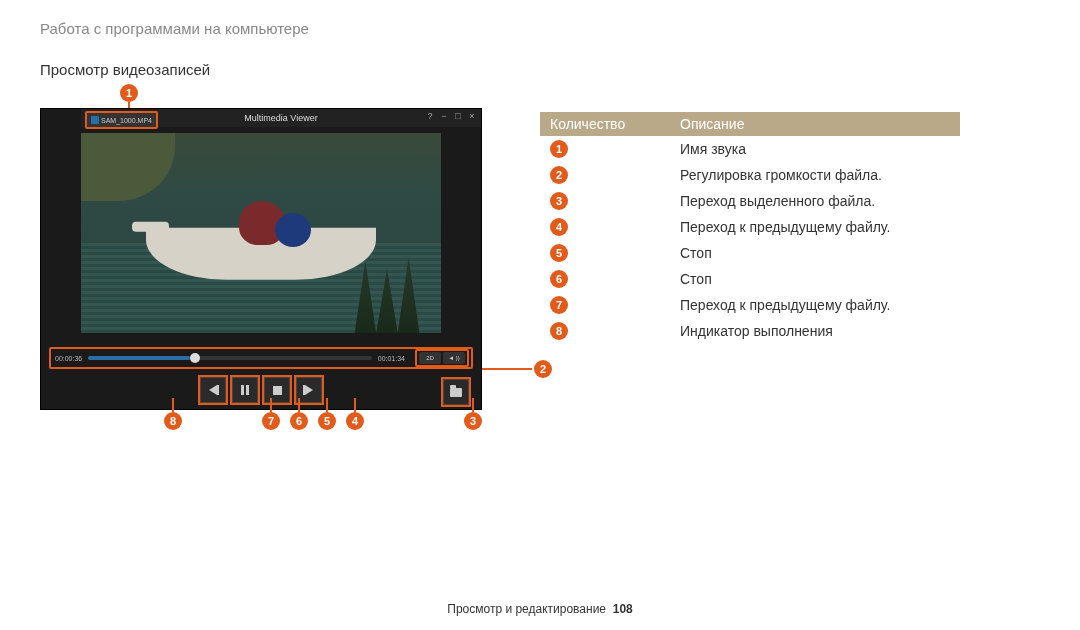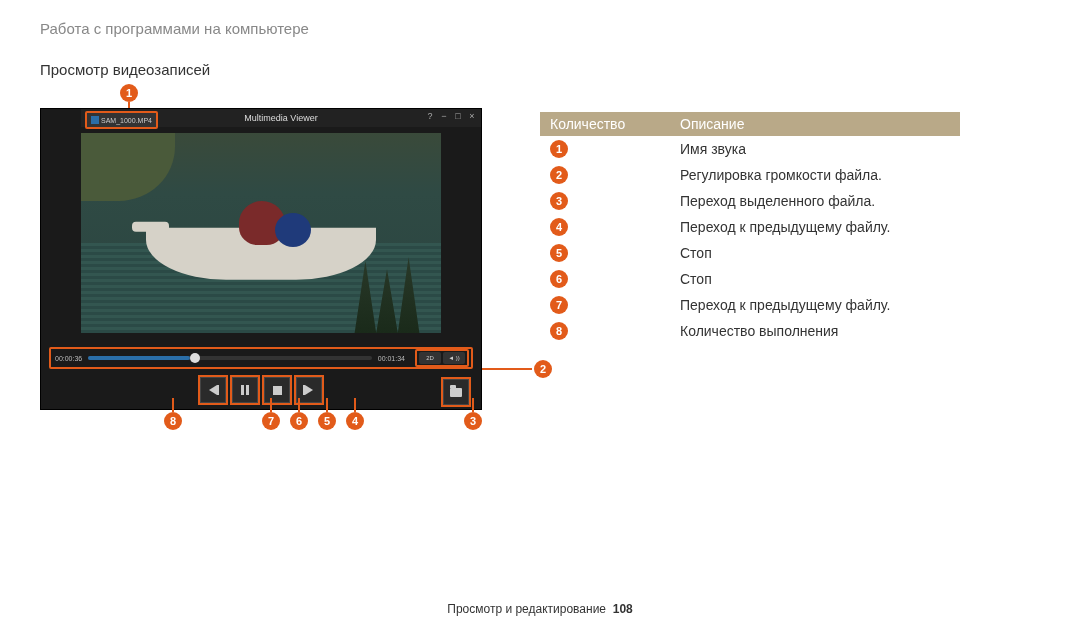"Количество выполнения" td { text: Количество -> Индикатор }
